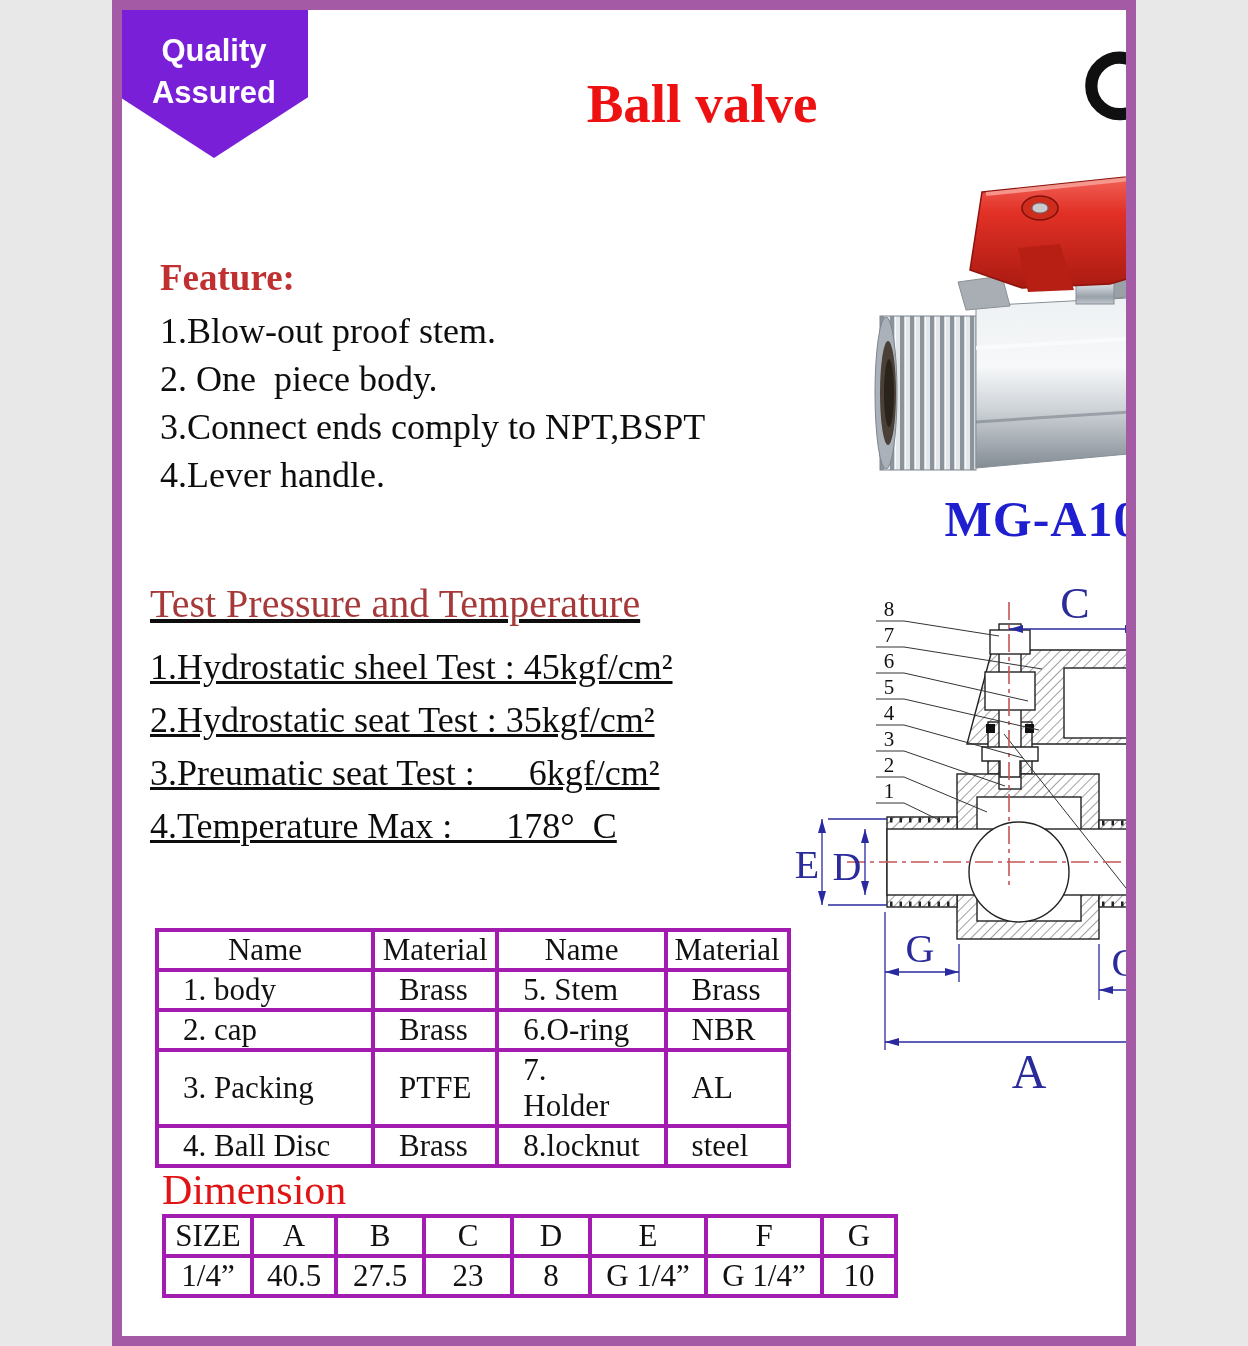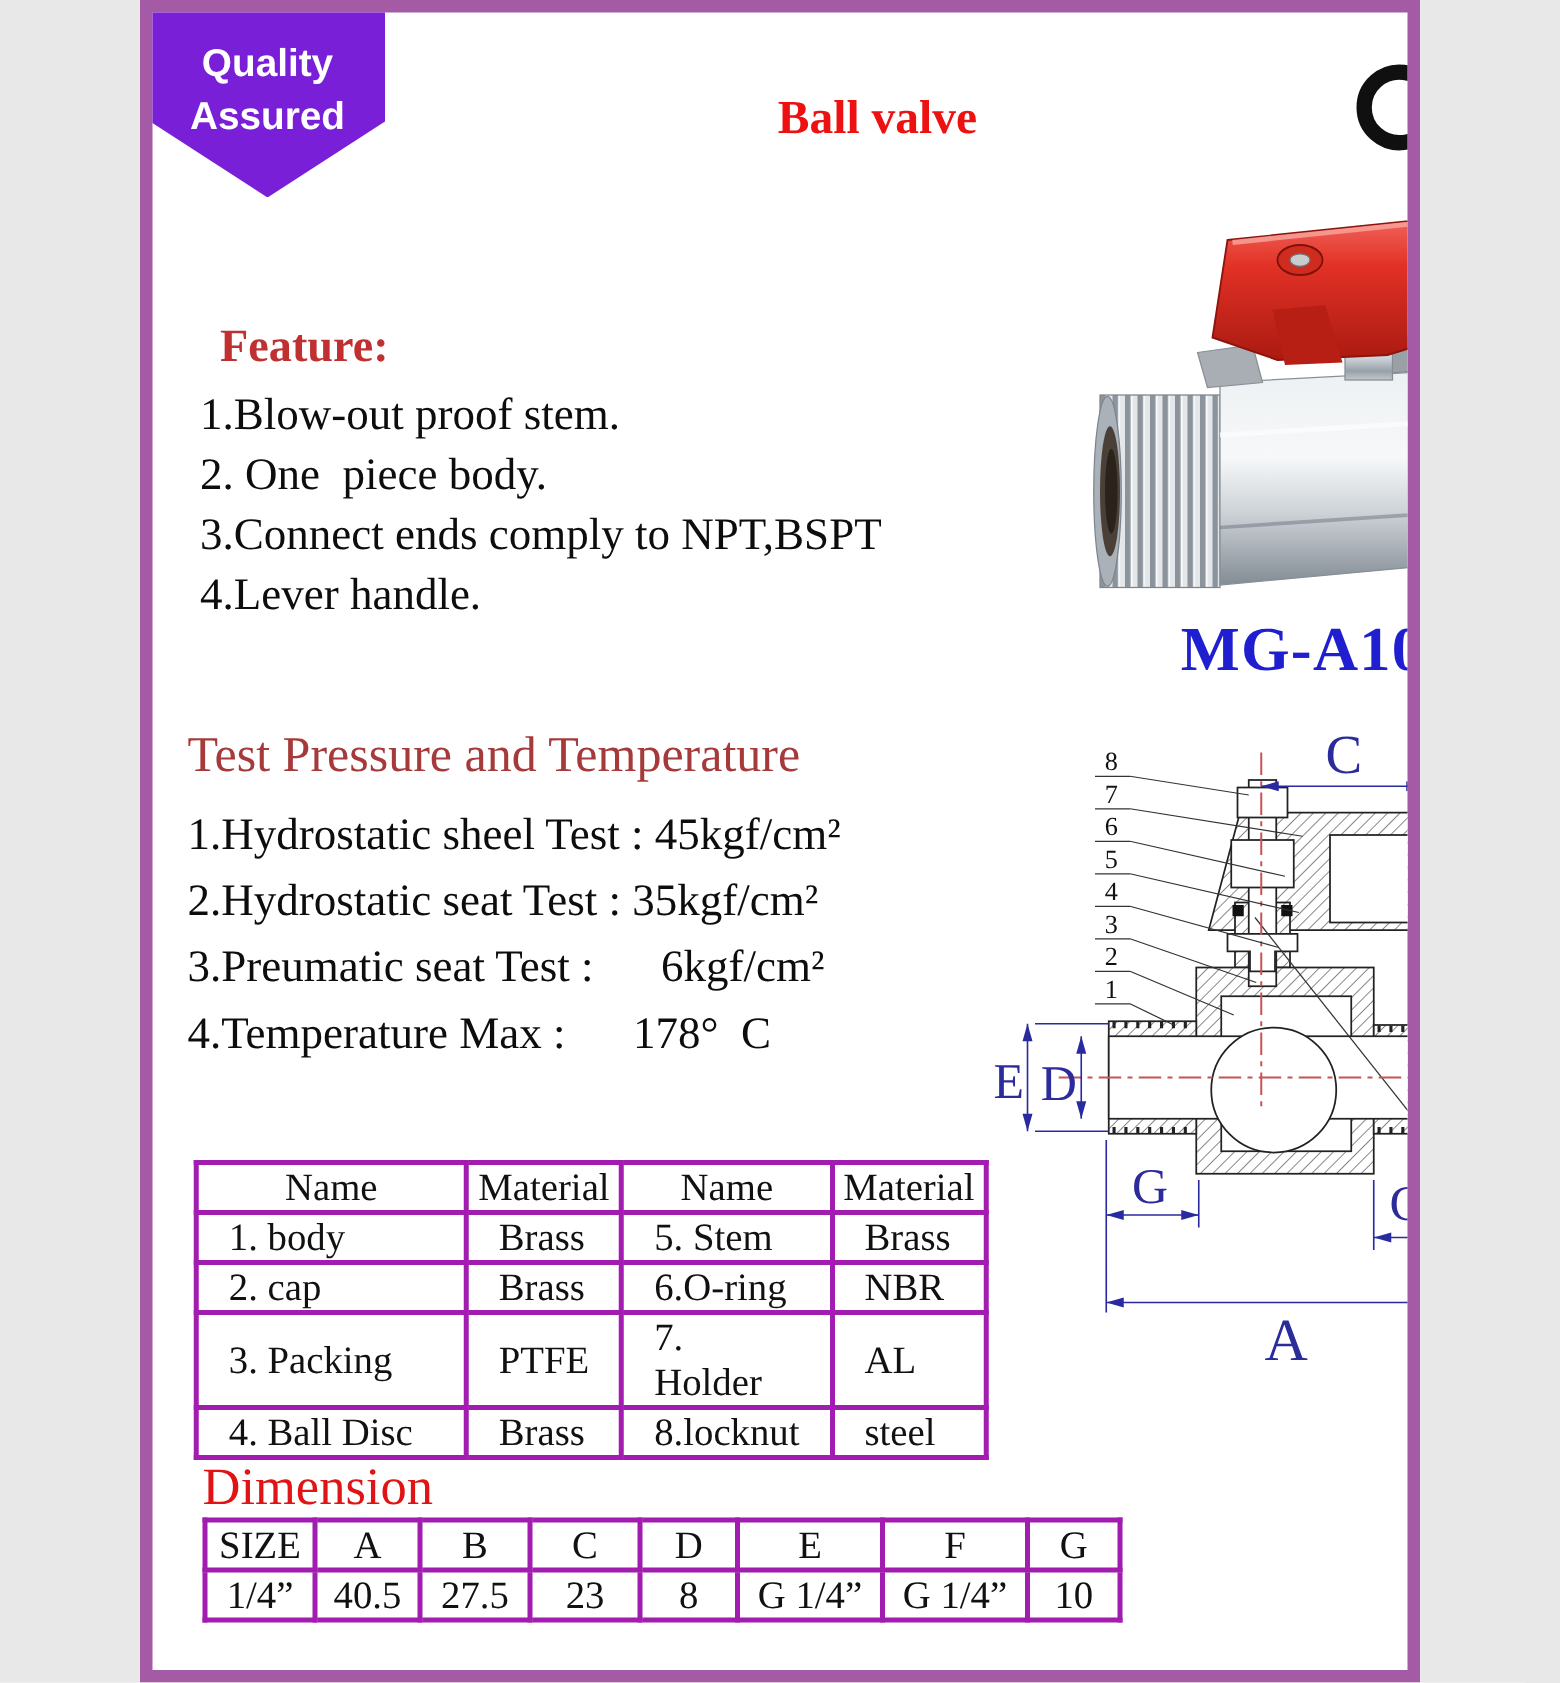"Ball valve" .title { font-size: 38px -> 55px }
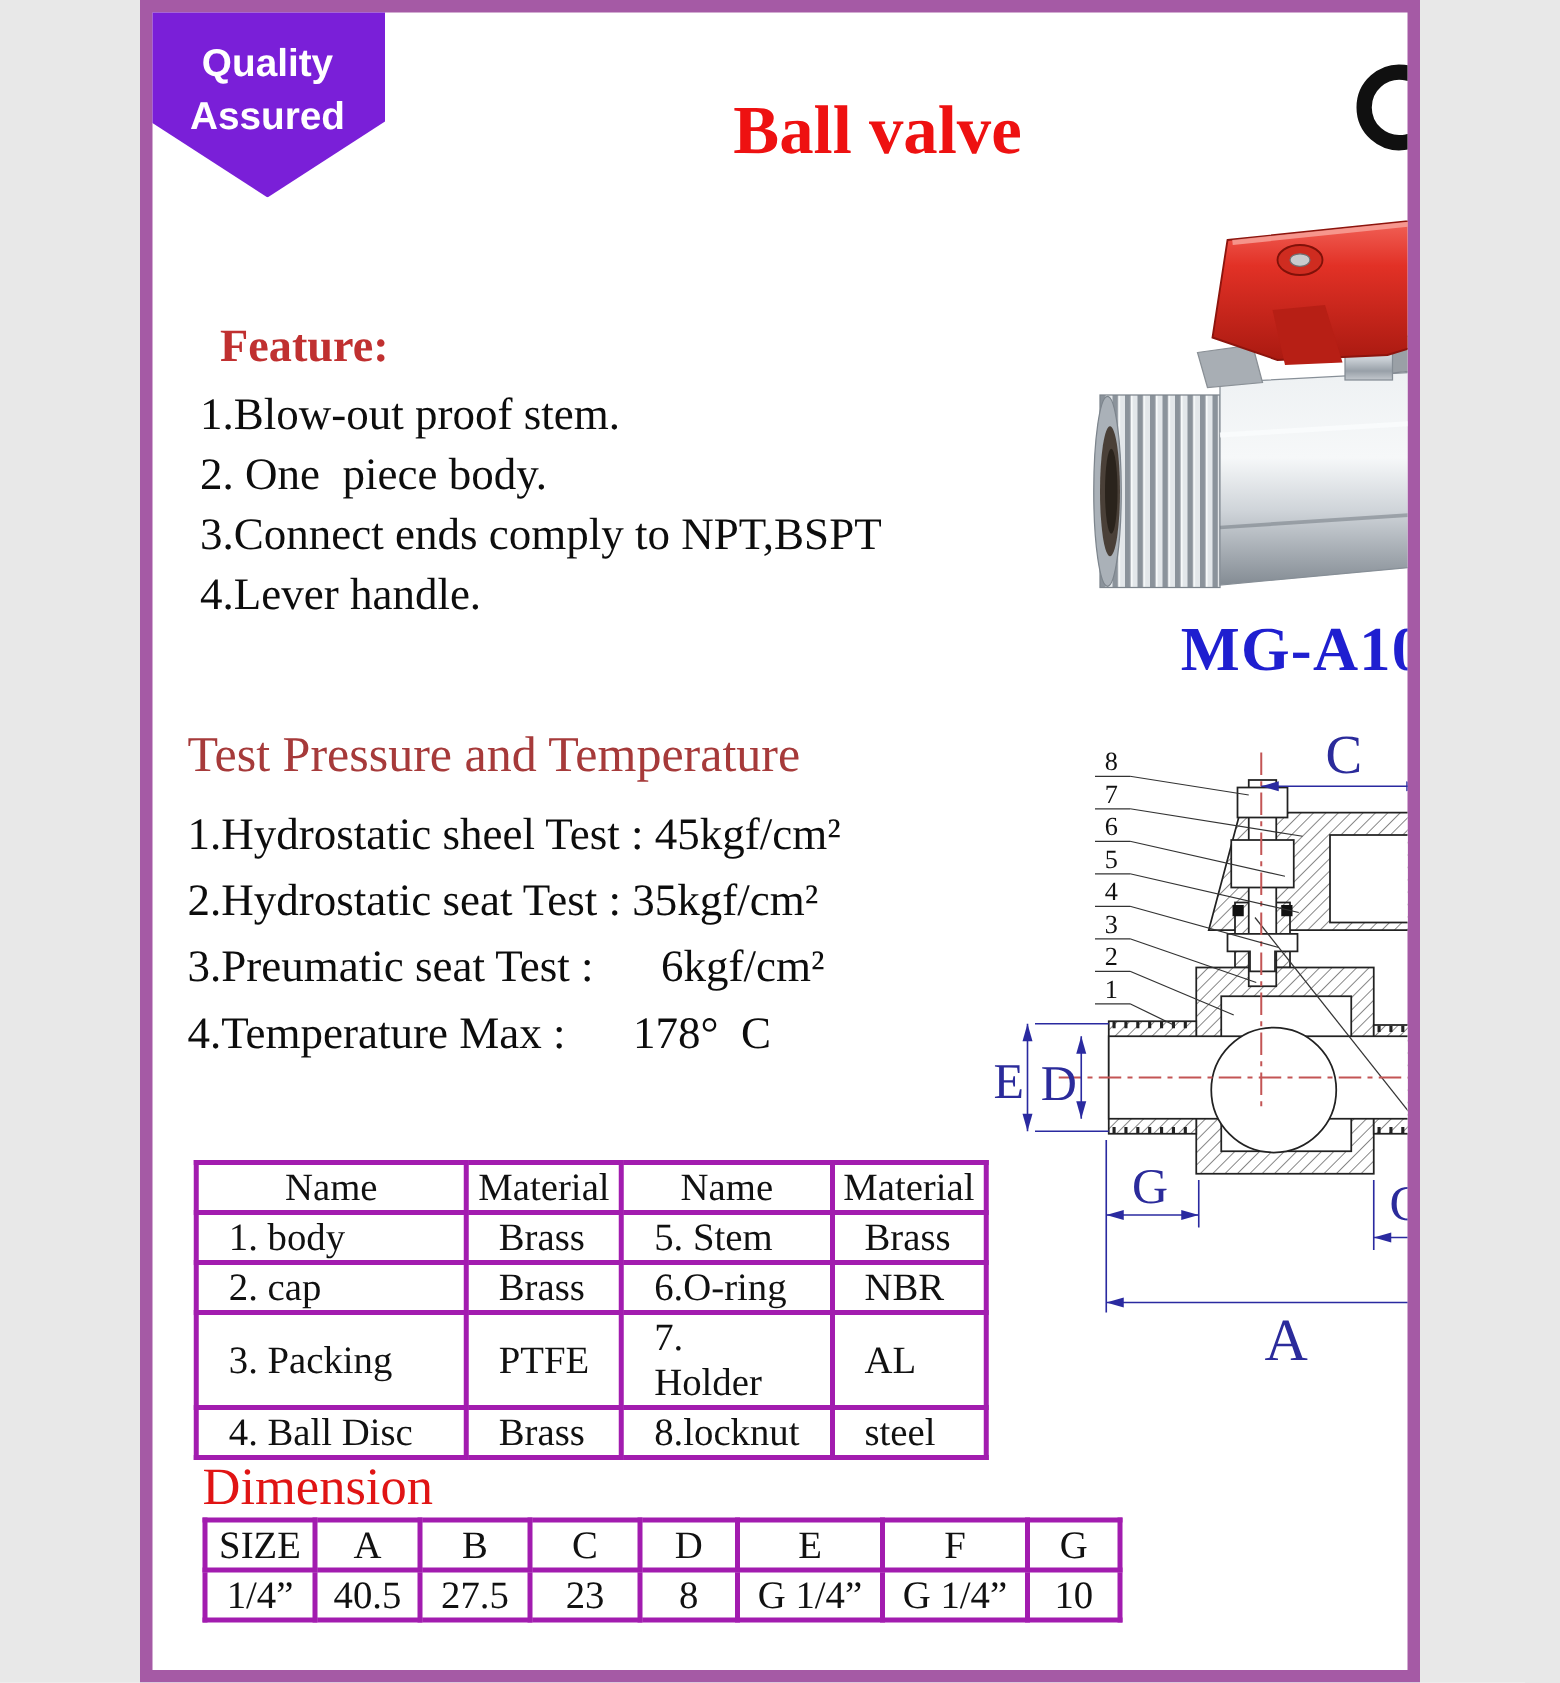"Feature:" .features .hd { margin-left: 16px -> none }
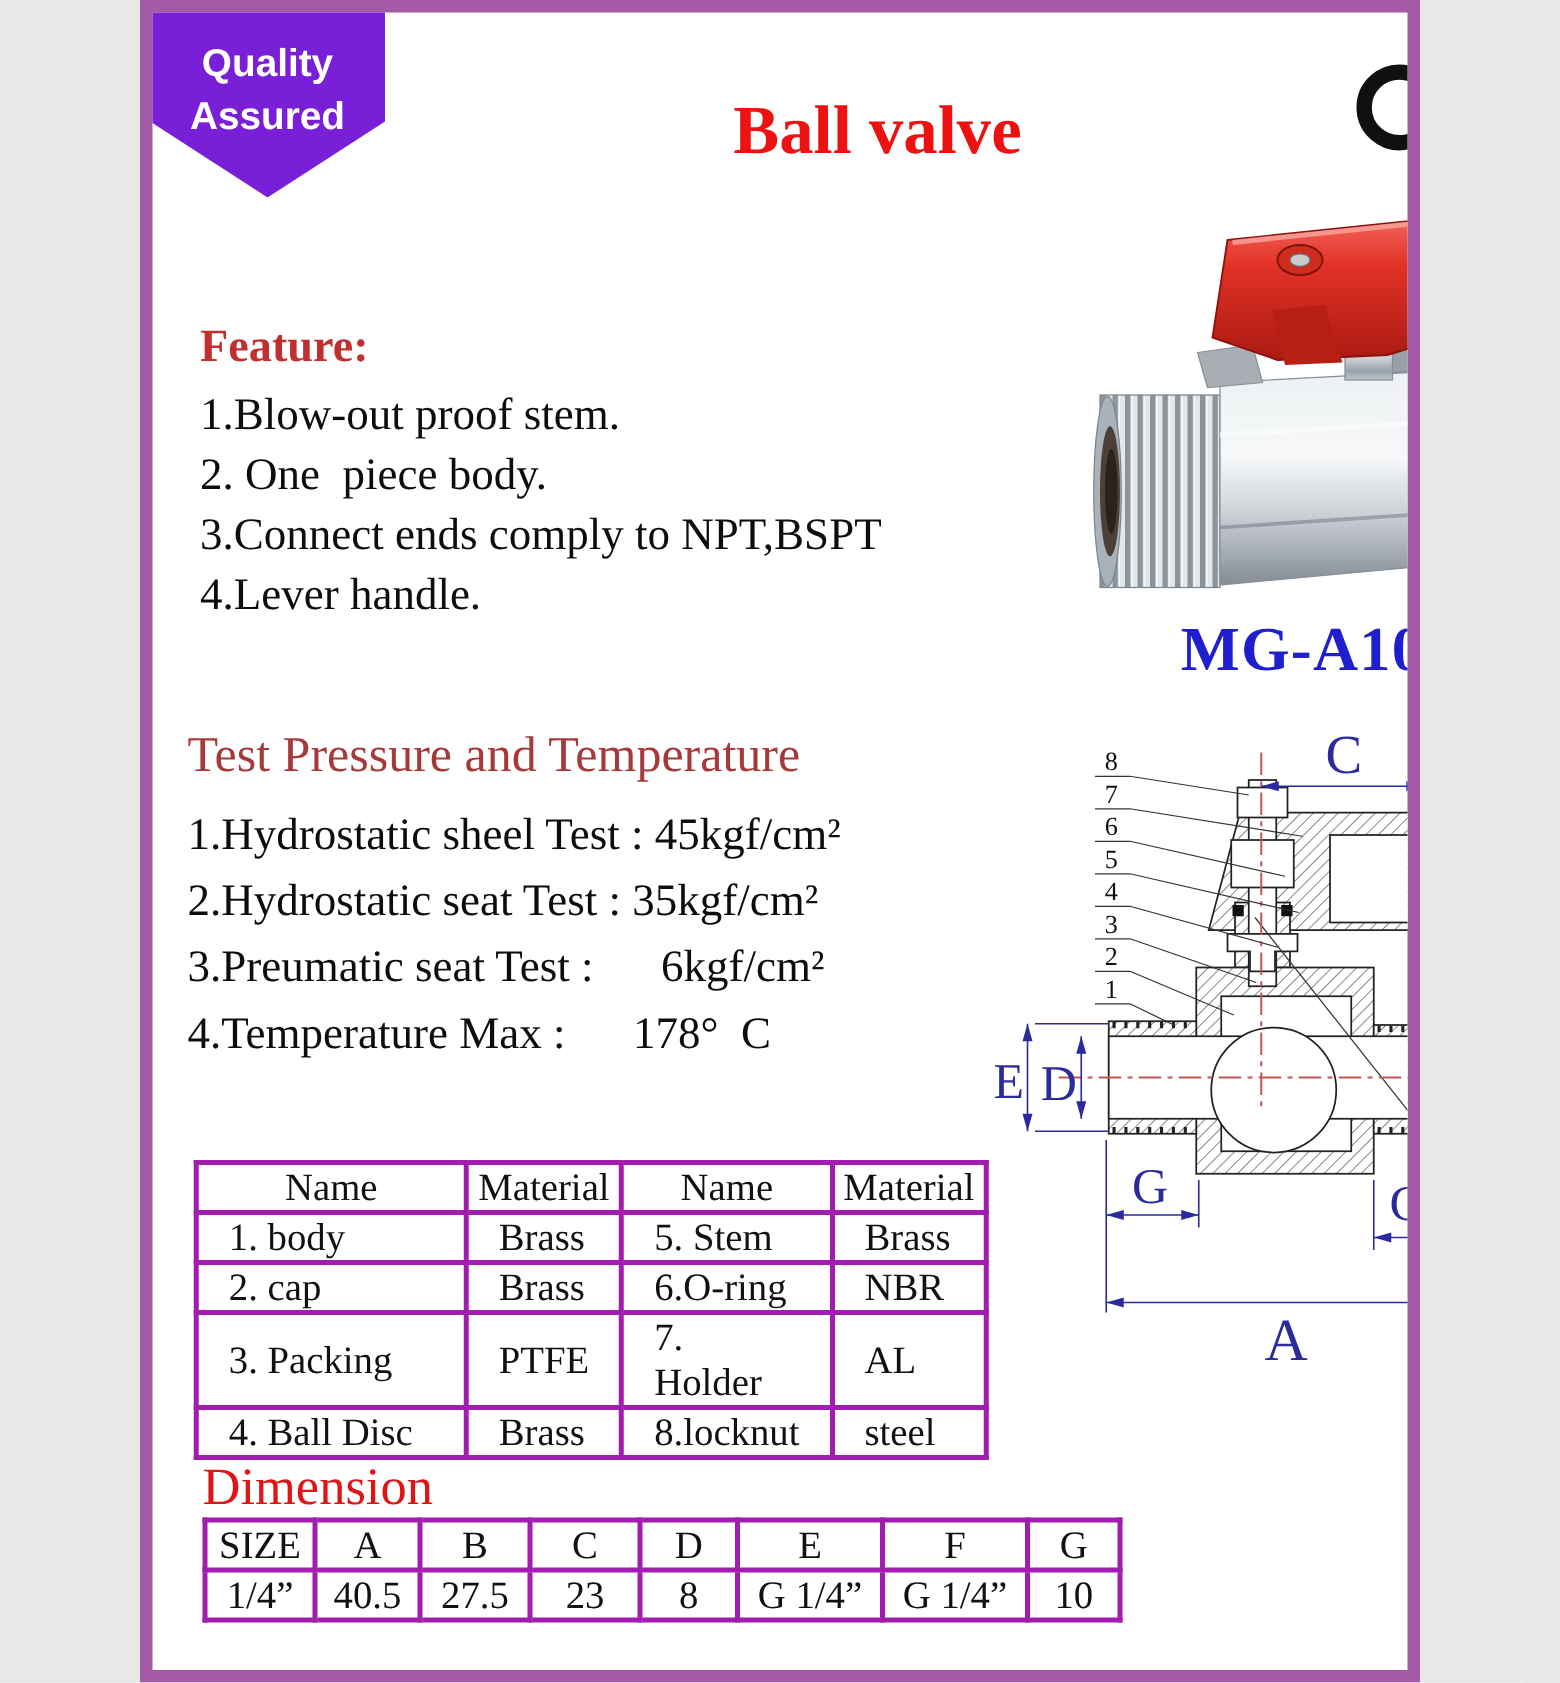"Test Pressure and Temperature" .tests { text-decoration: none -> underline }
